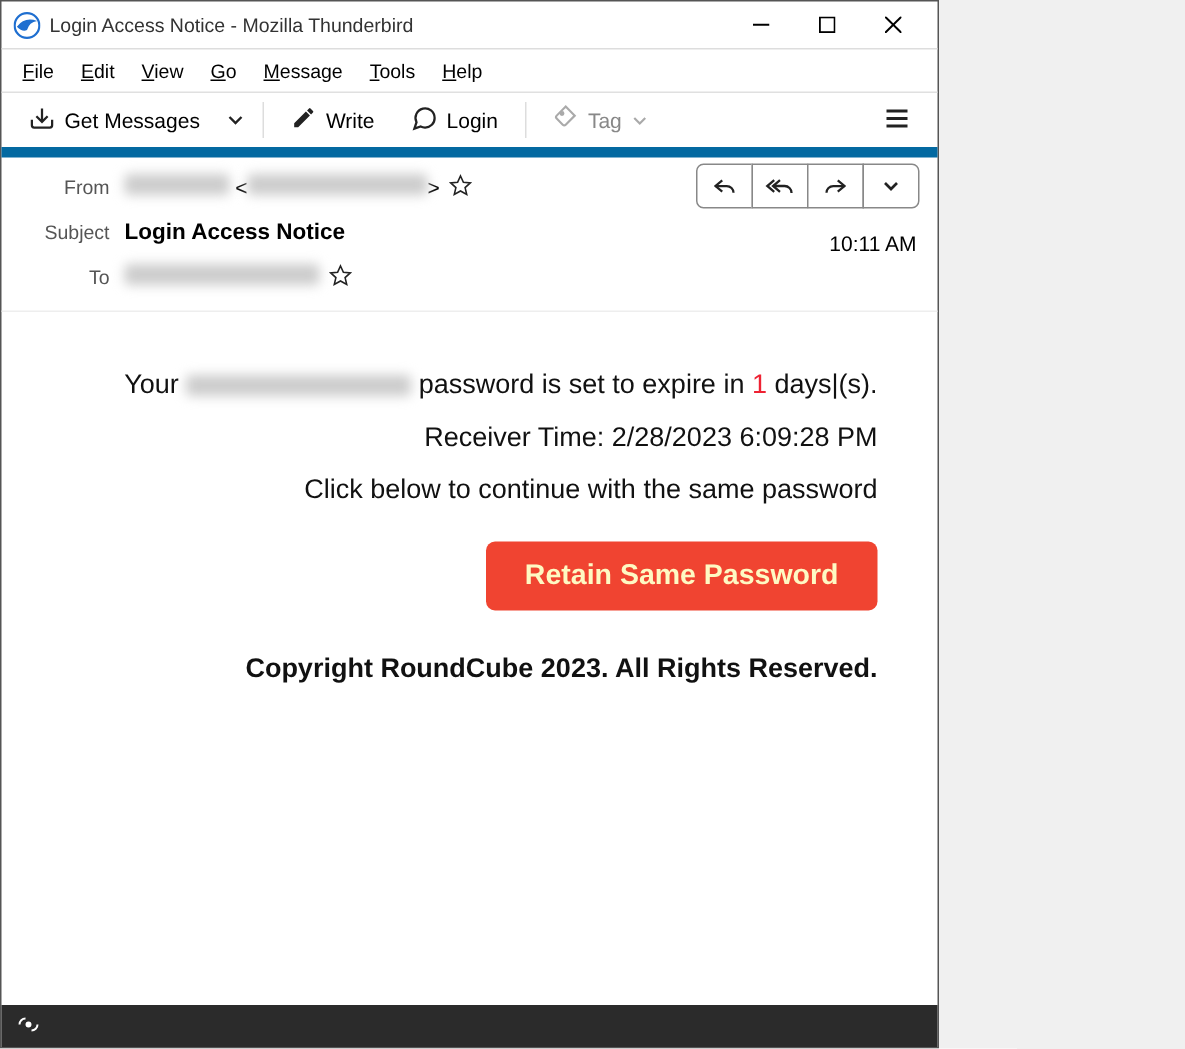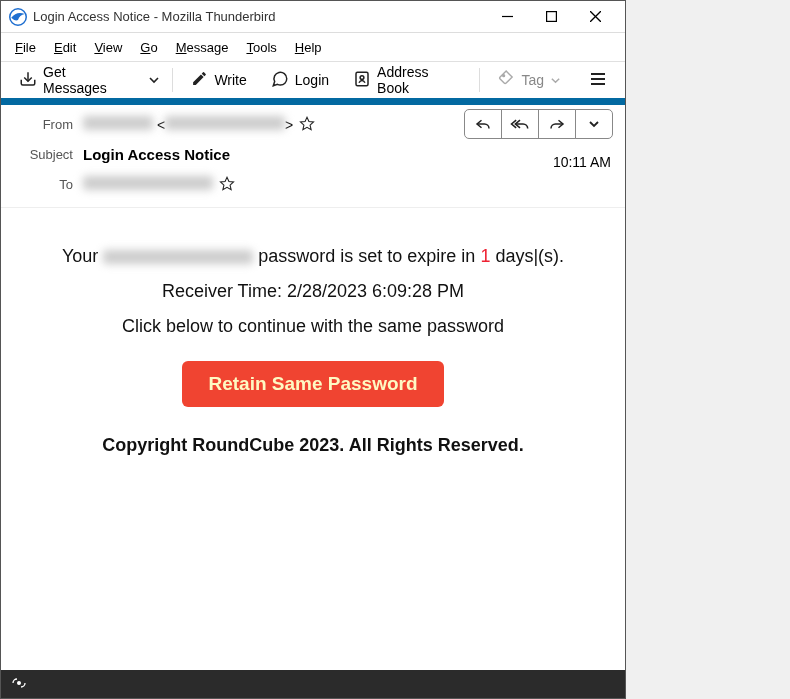"Address Book" div.tbtn { html: <div> <span><svg> <rect></rect> <circle></circle> <path></path> </svg></span> <span>Address Book</span> </div> -> none }
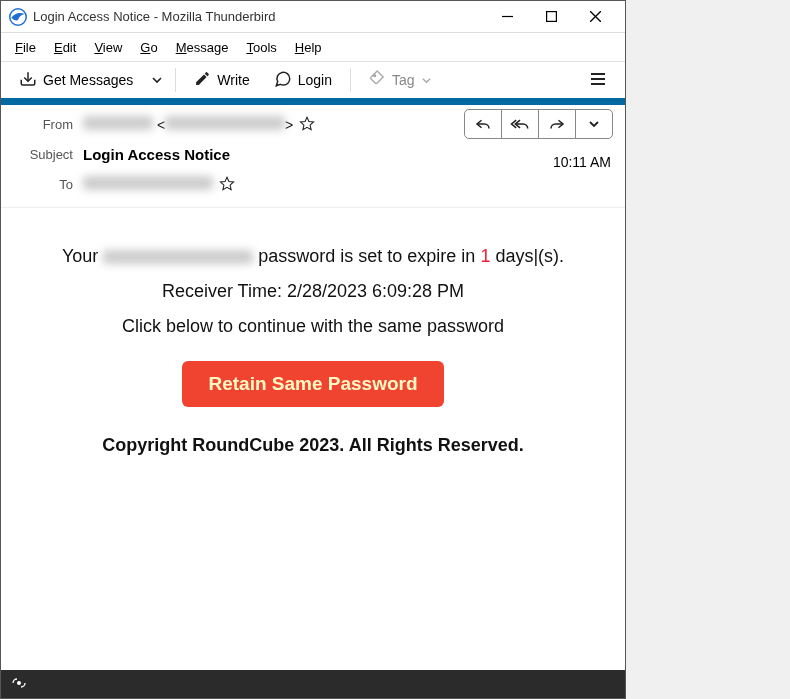"Your password is set to" .body-area { text-align: center -> right }
